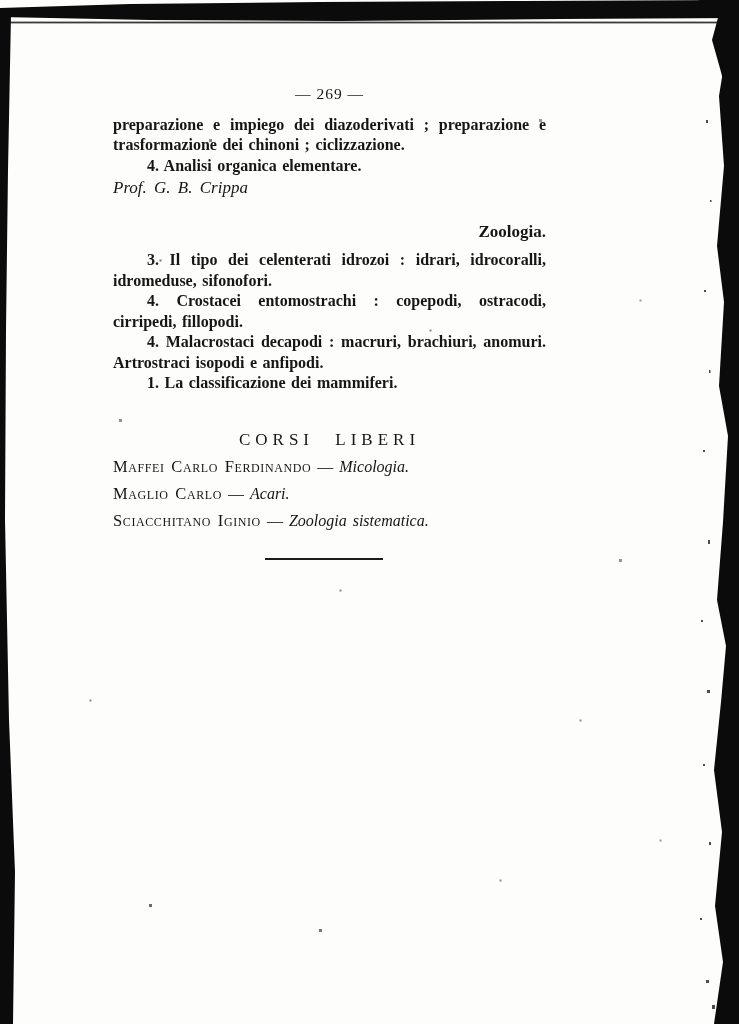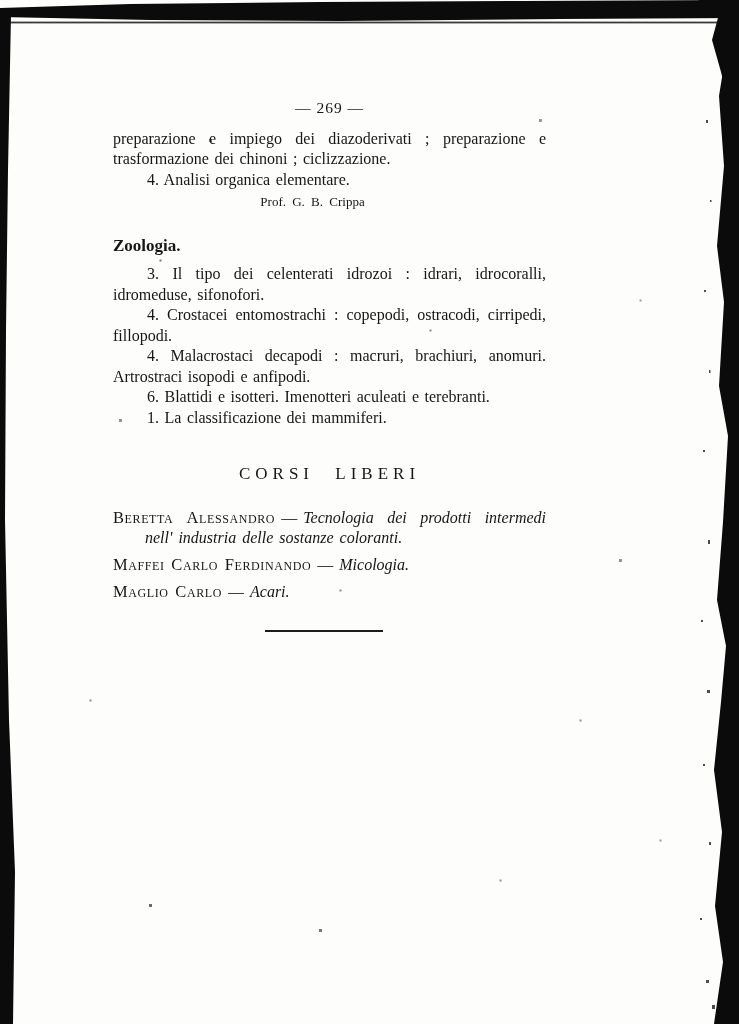"— 269 —" .content { top: 98px -> 84px }
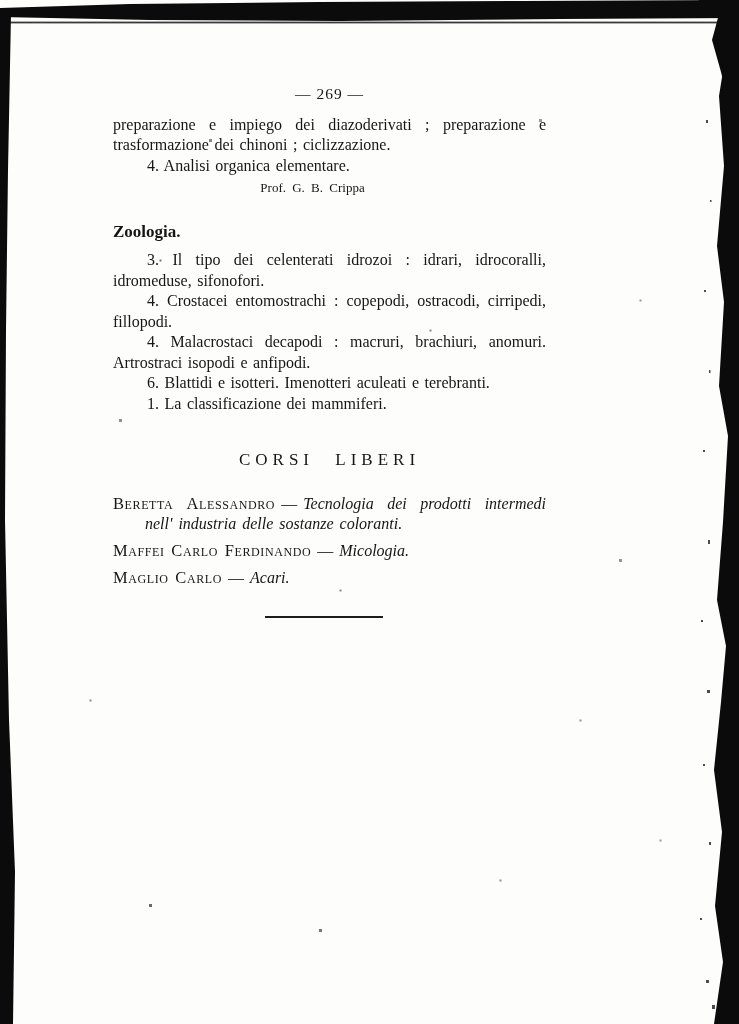"preparazione e impiego dei diazoderivati" p.body-par { font-weight: none -> bold }
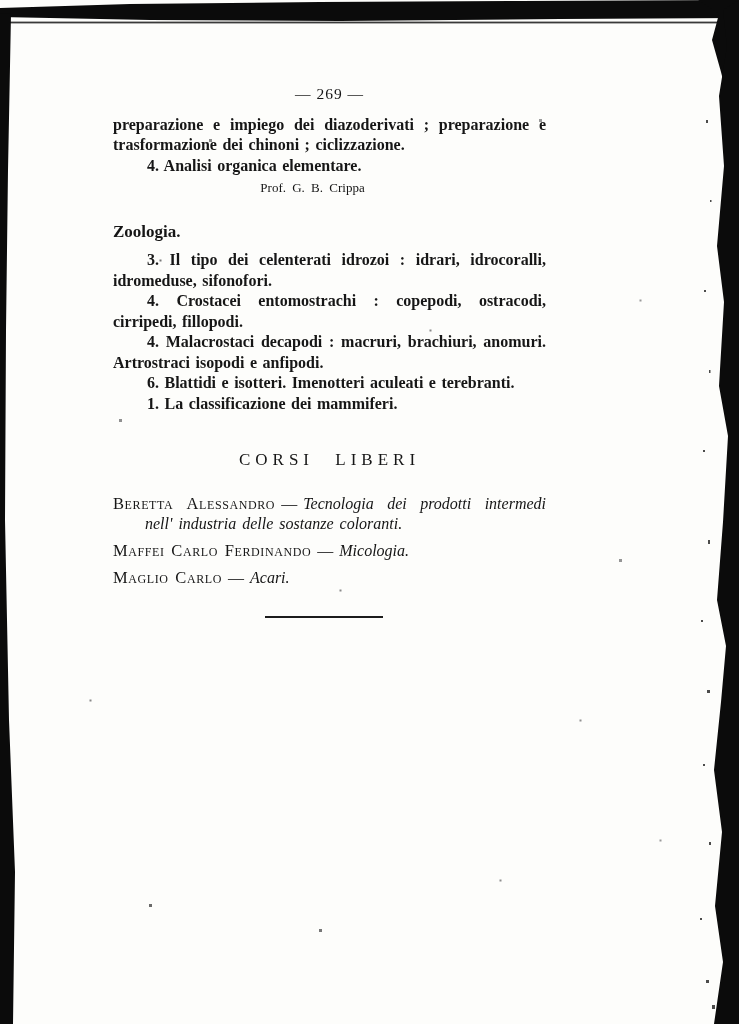"Prof. G. B. Crippa" .signature { font-size: 13px -> 17px; font-style: none -> italic; text-align: center -> left }
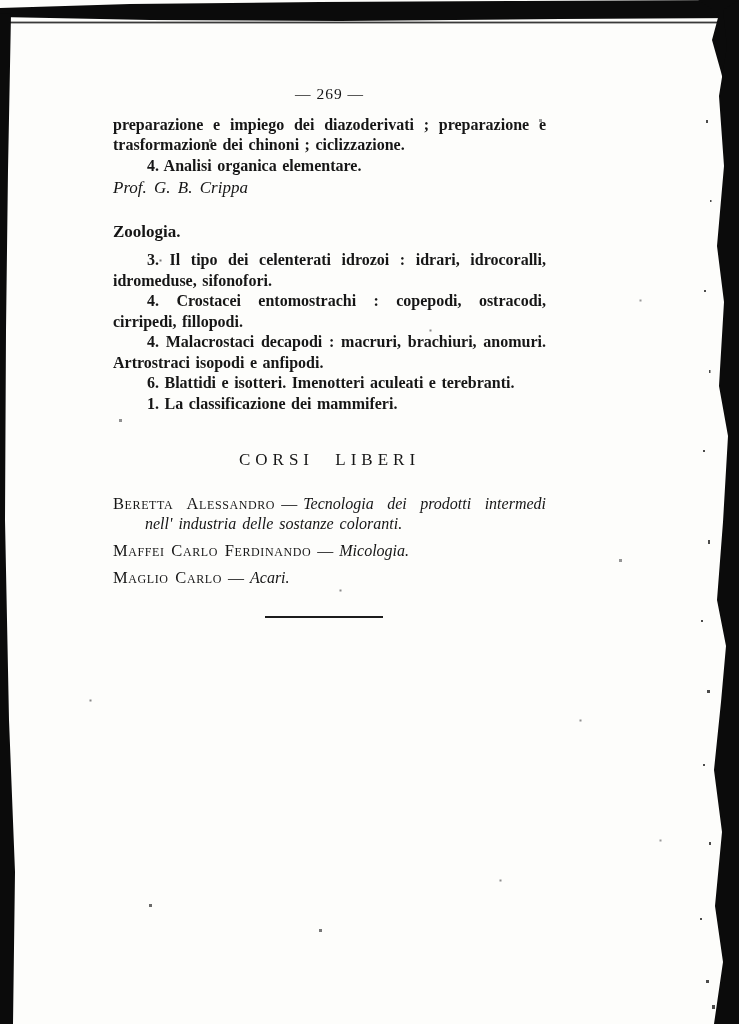"Zoologia." .section-heading { text-align: none -> right }
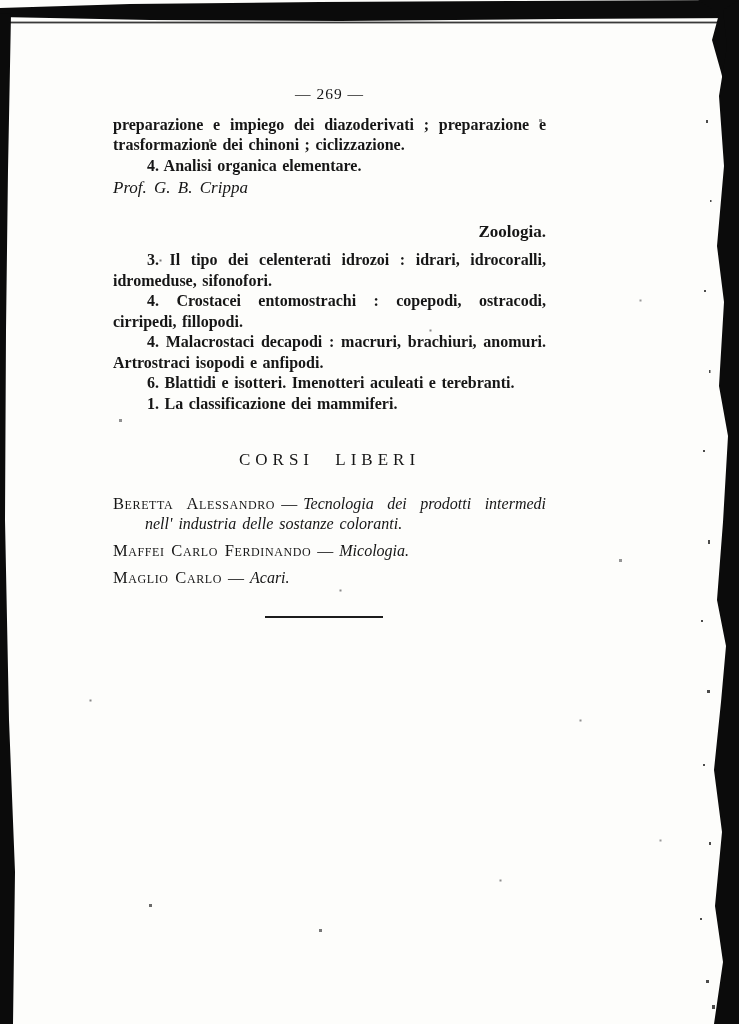"6. Blattidi e isotteri. Imenotteri" p.body-par { html: <p>6. Blattidi e isotteri. Imenotteri aculeati e terebranti.</p> -> none }
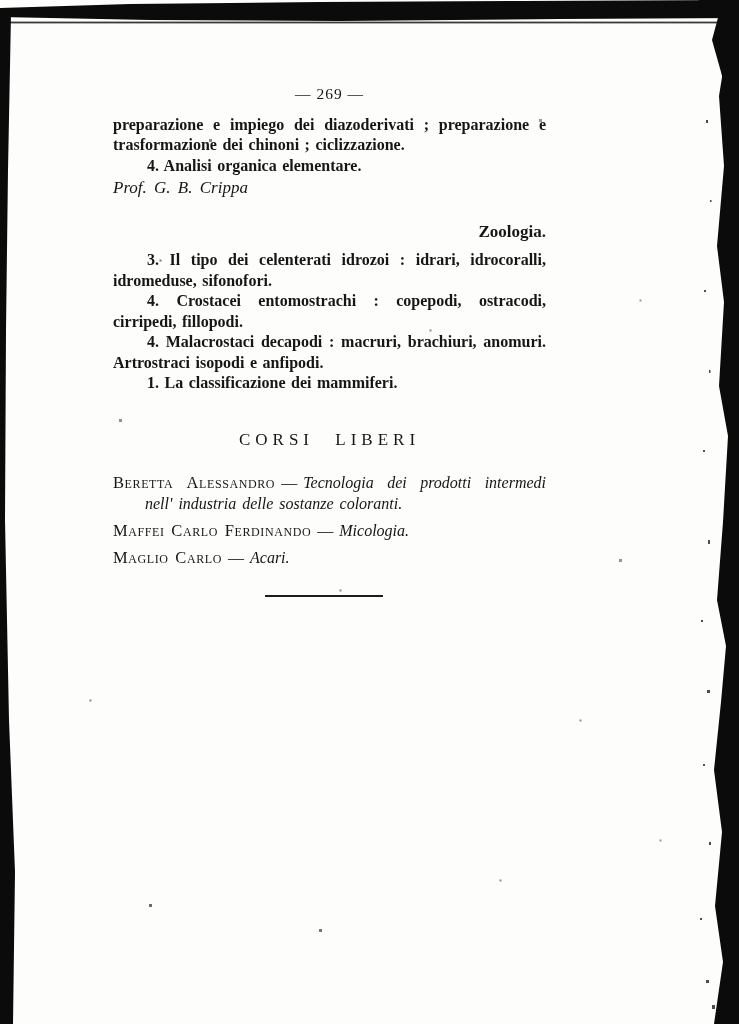"CORSI LIBERI" .free-courses-heading { margin: 36px 0 23px 0 -> 36px 0 6px 0 }
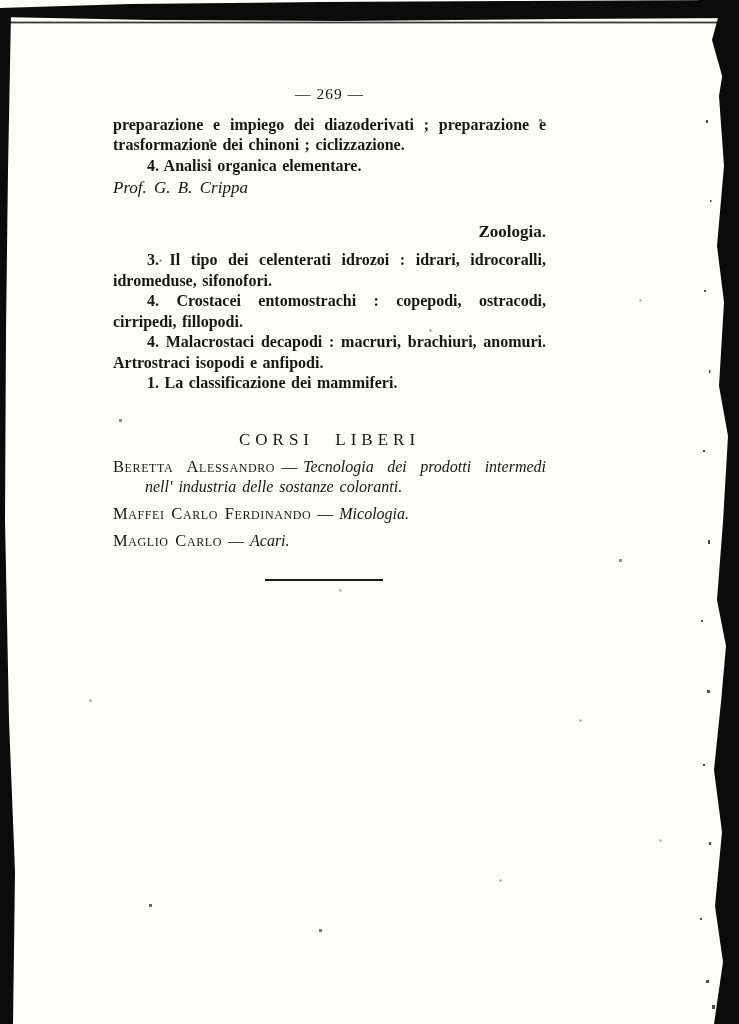"Beretta Alessandro — Tecnologia dei" p.course-entry { html: <p><span>Beretta Alessandro</span><span>—</span><span>Tecnologia dei prodotti intermedi nell' industria delle sostanze coloranti.</span></p> -> none }
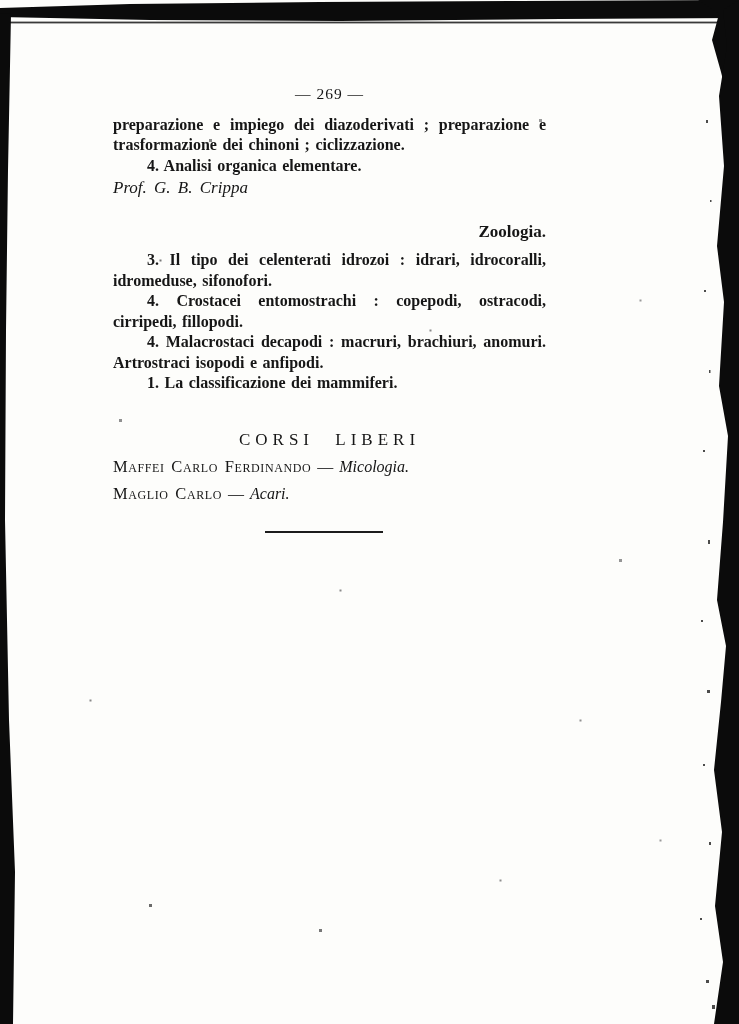"Sciacchitano Iginio — Zoologia" p.course-entry { html: none -> <p><span>Sciacchitano Iginio</span><span>—</span><span>Zoologia sistematica.</span></p> }
